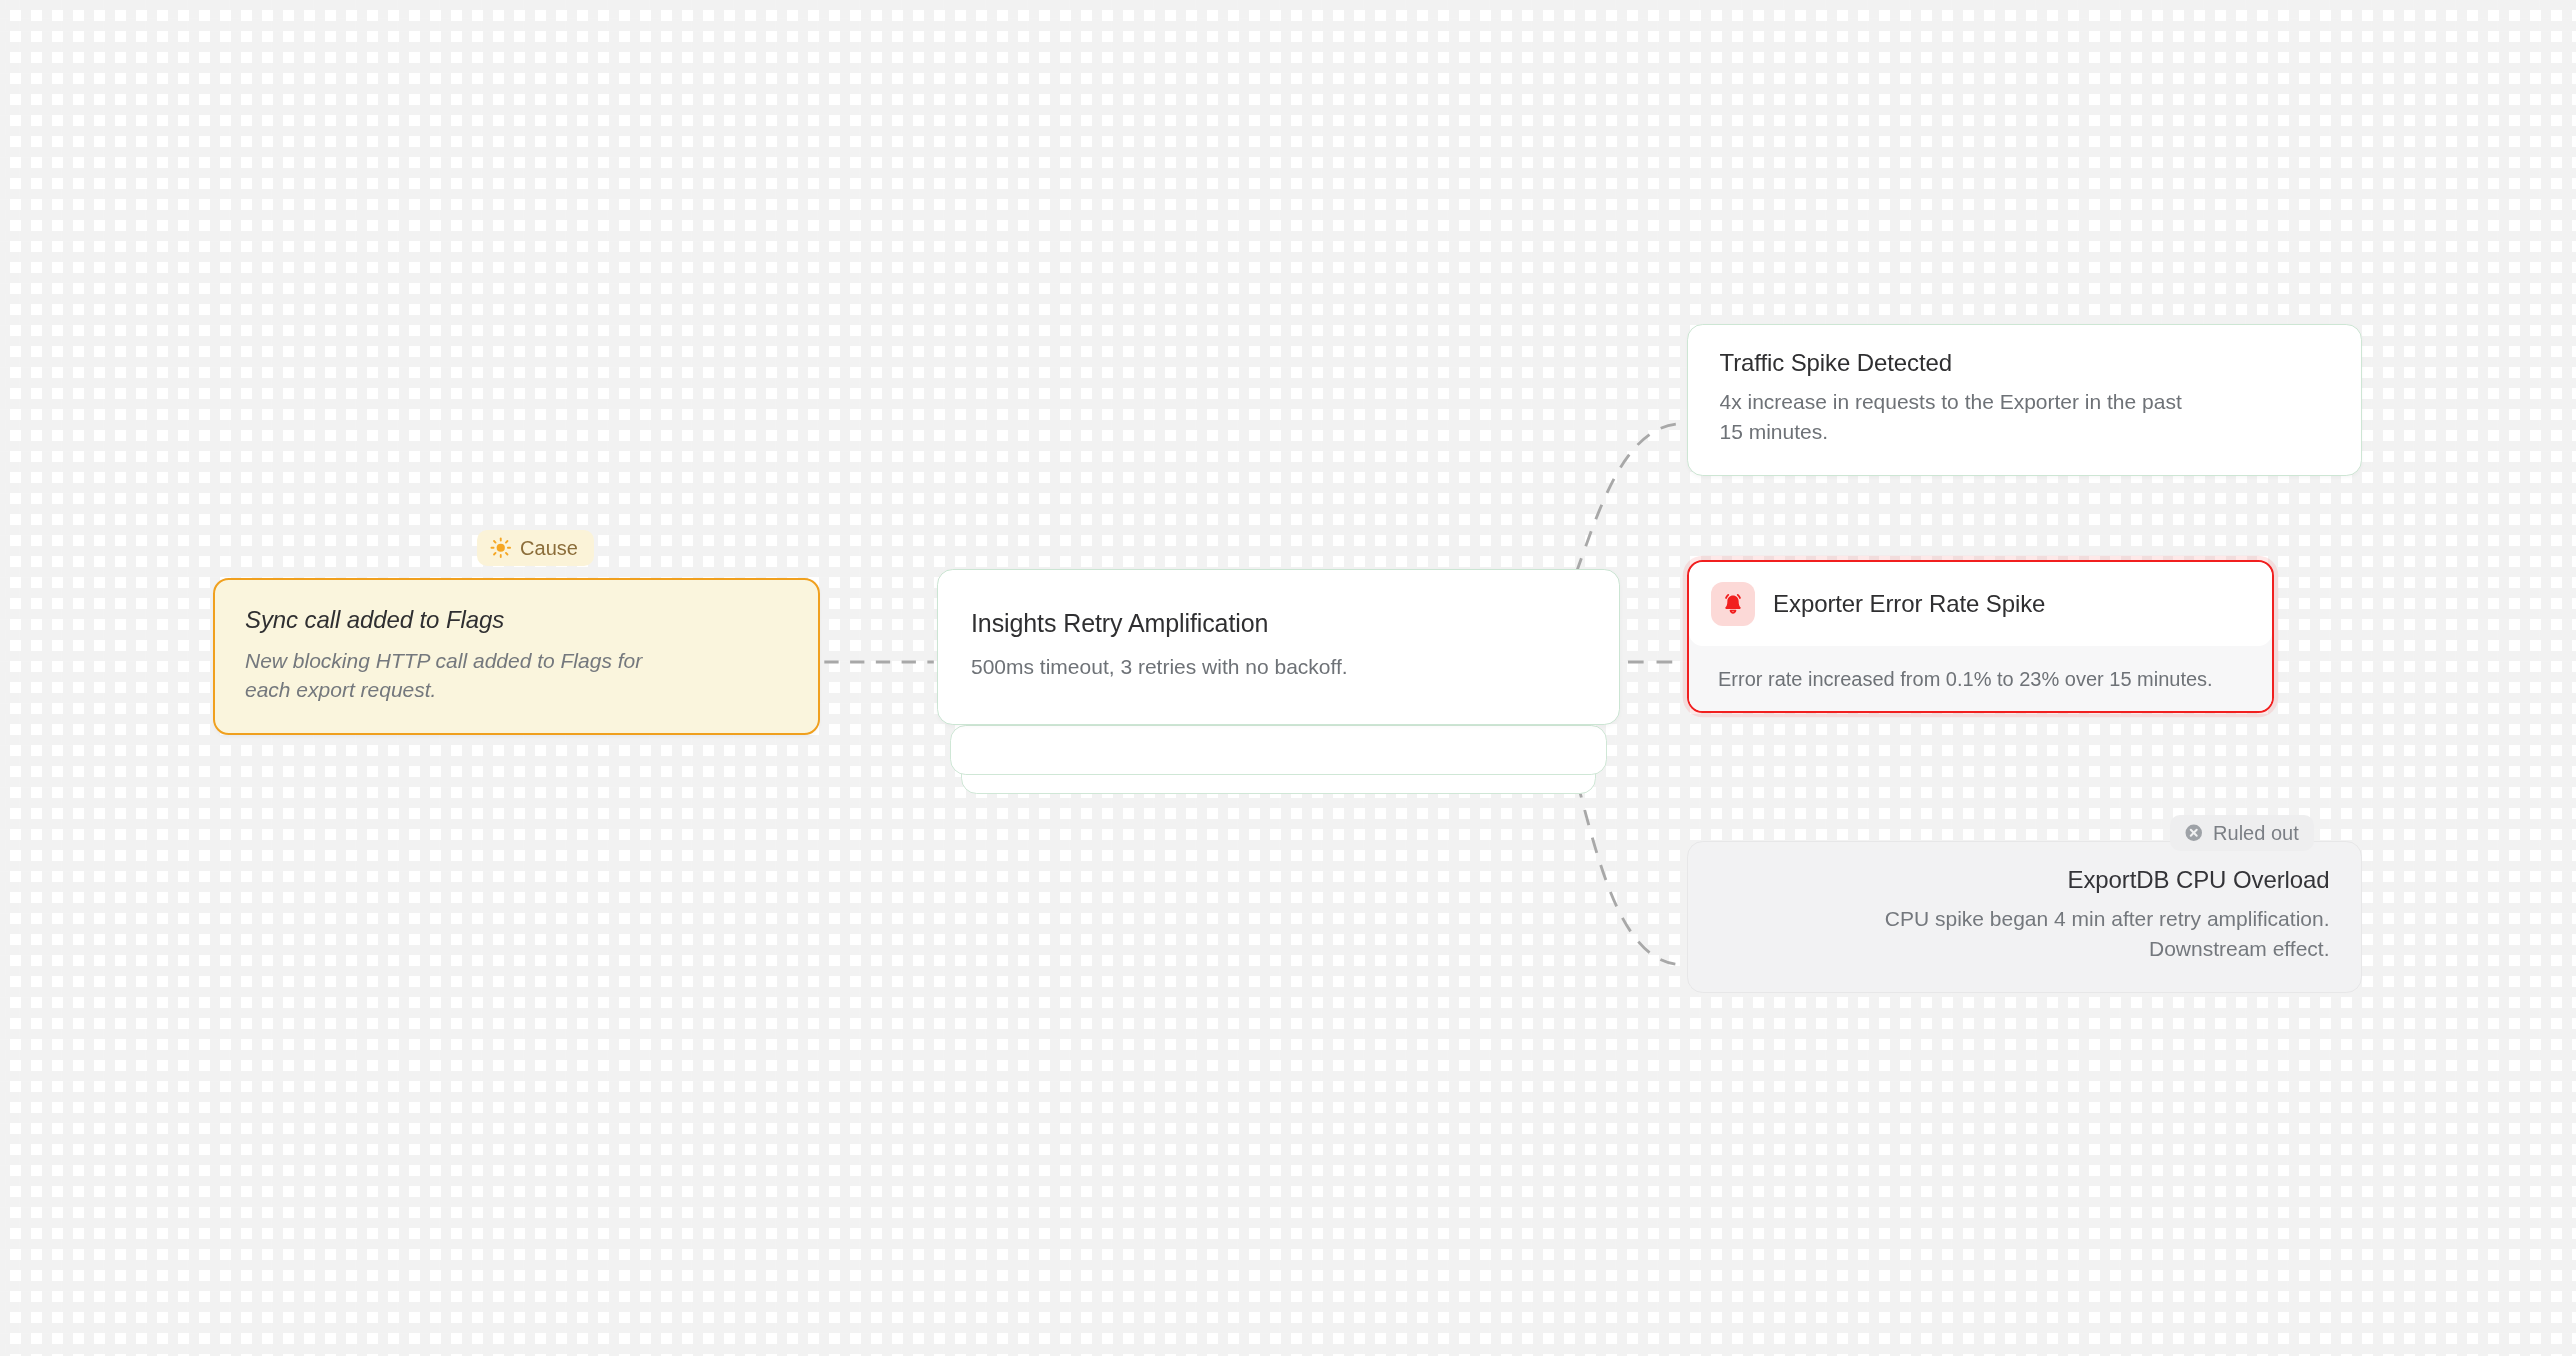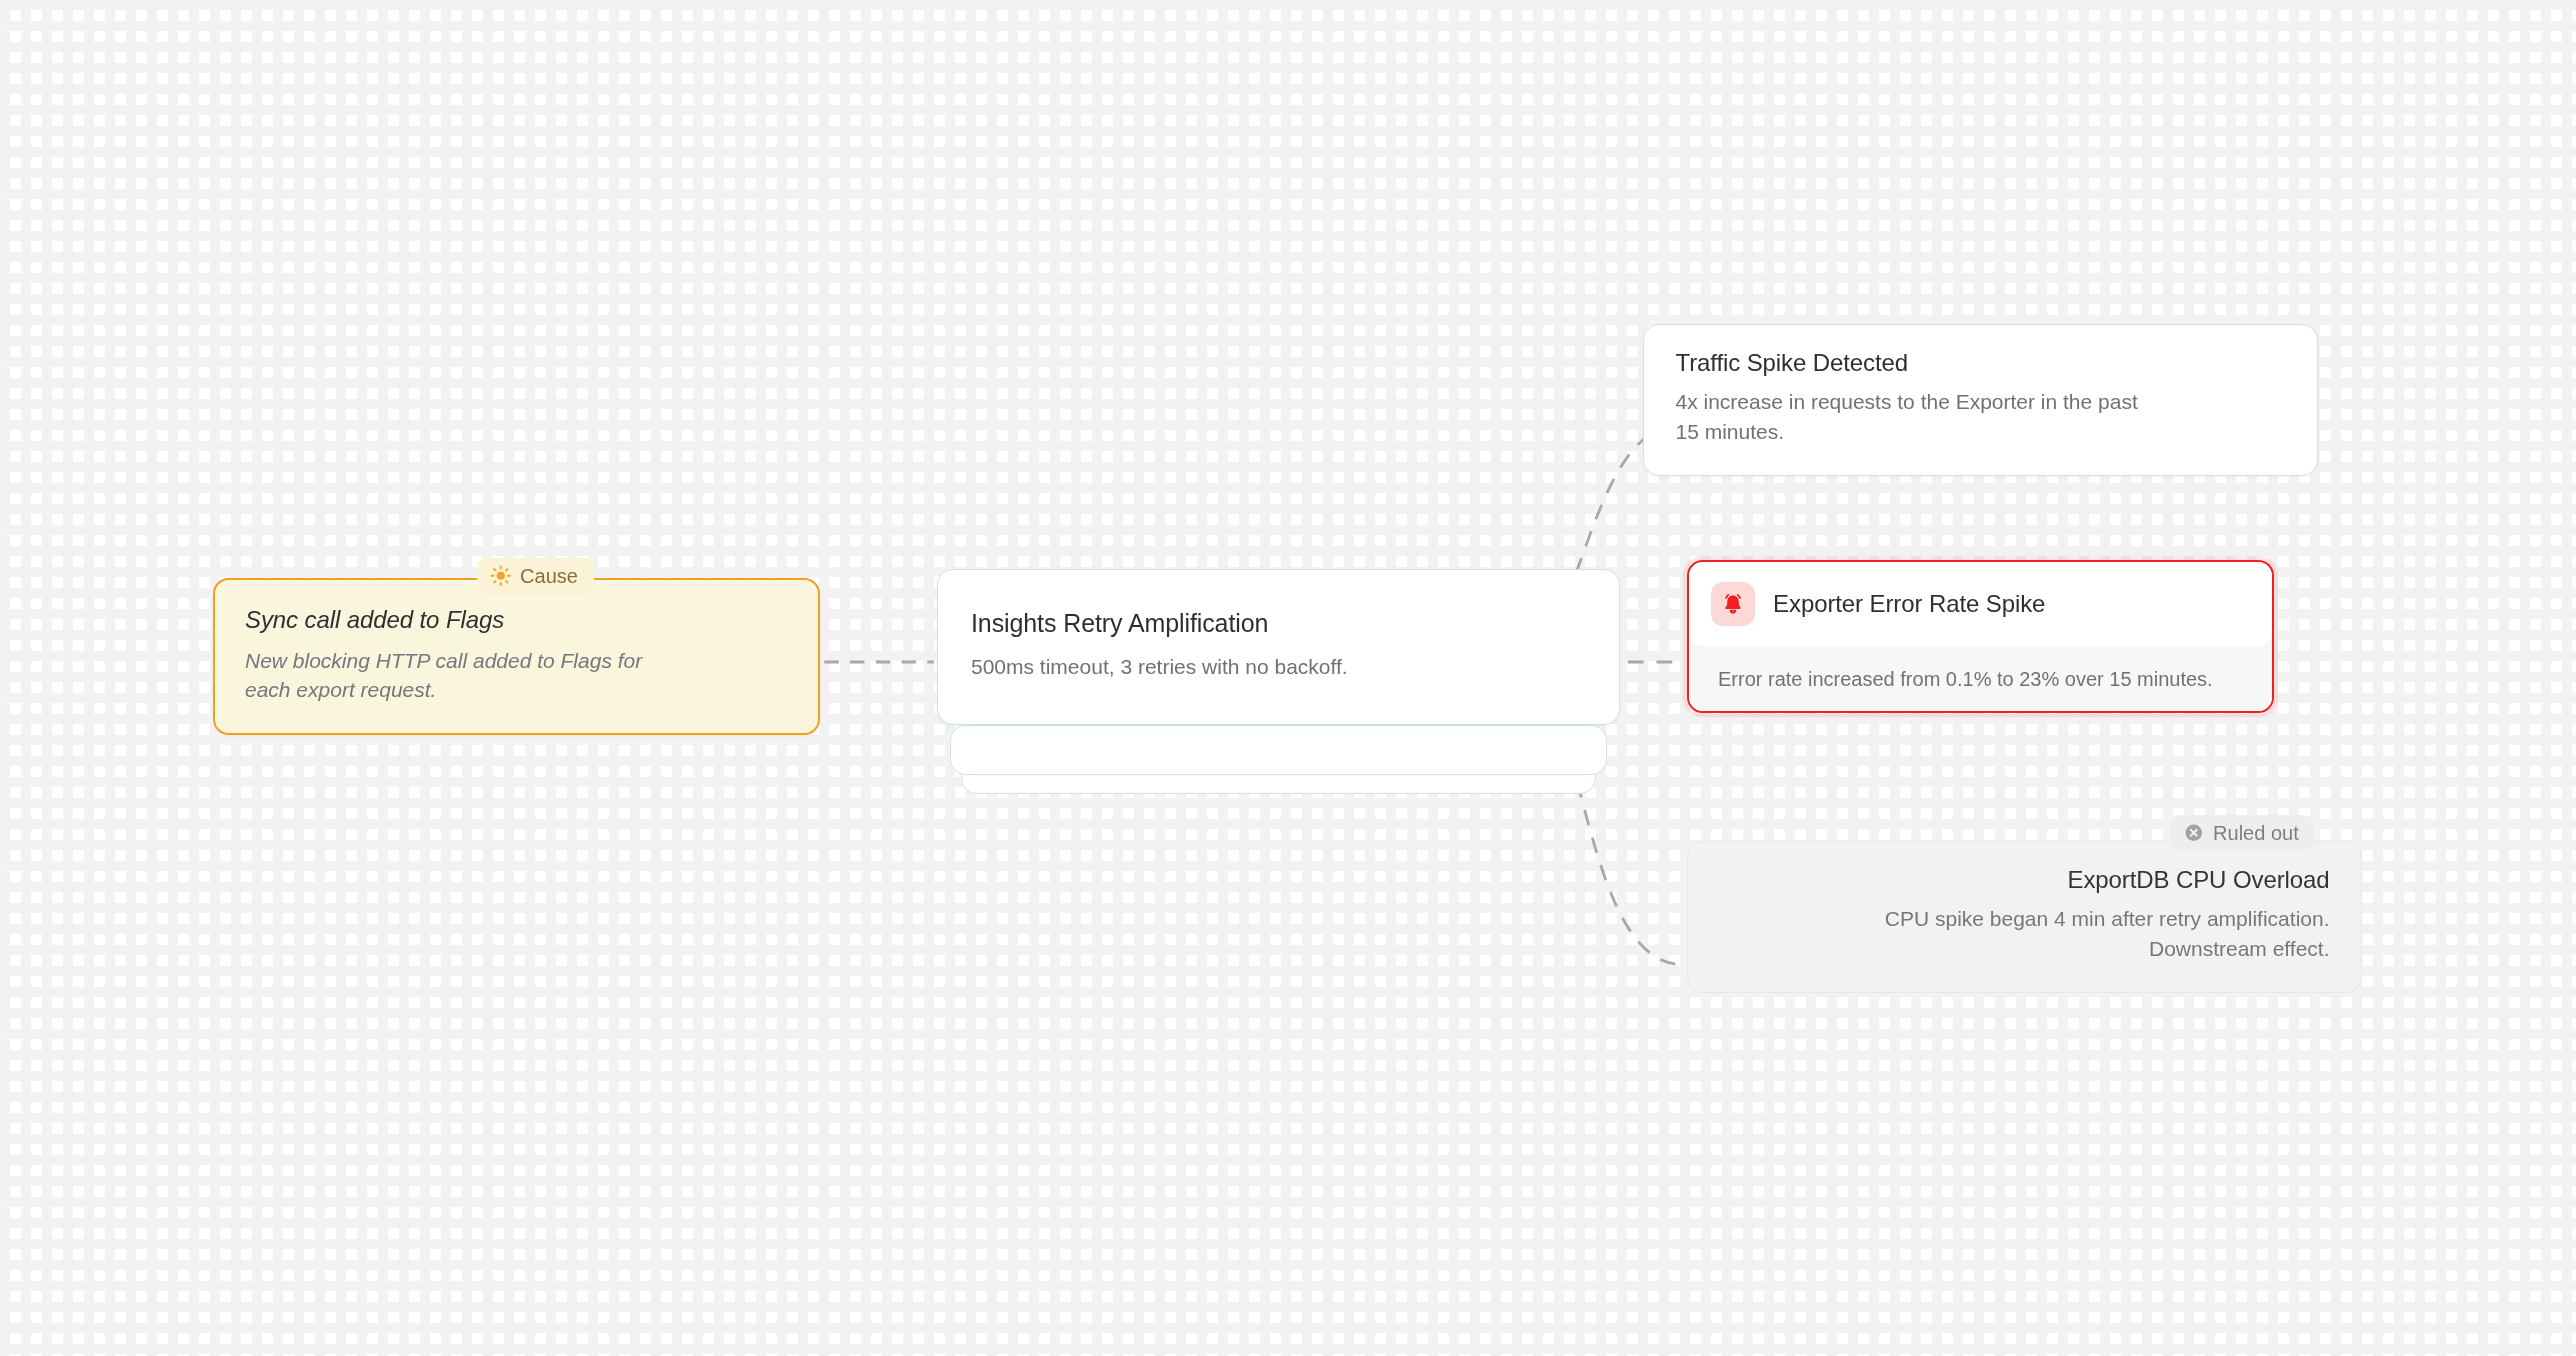"Traffic Spike Detected" #node-traffic { left: 1643px -> 1687px }
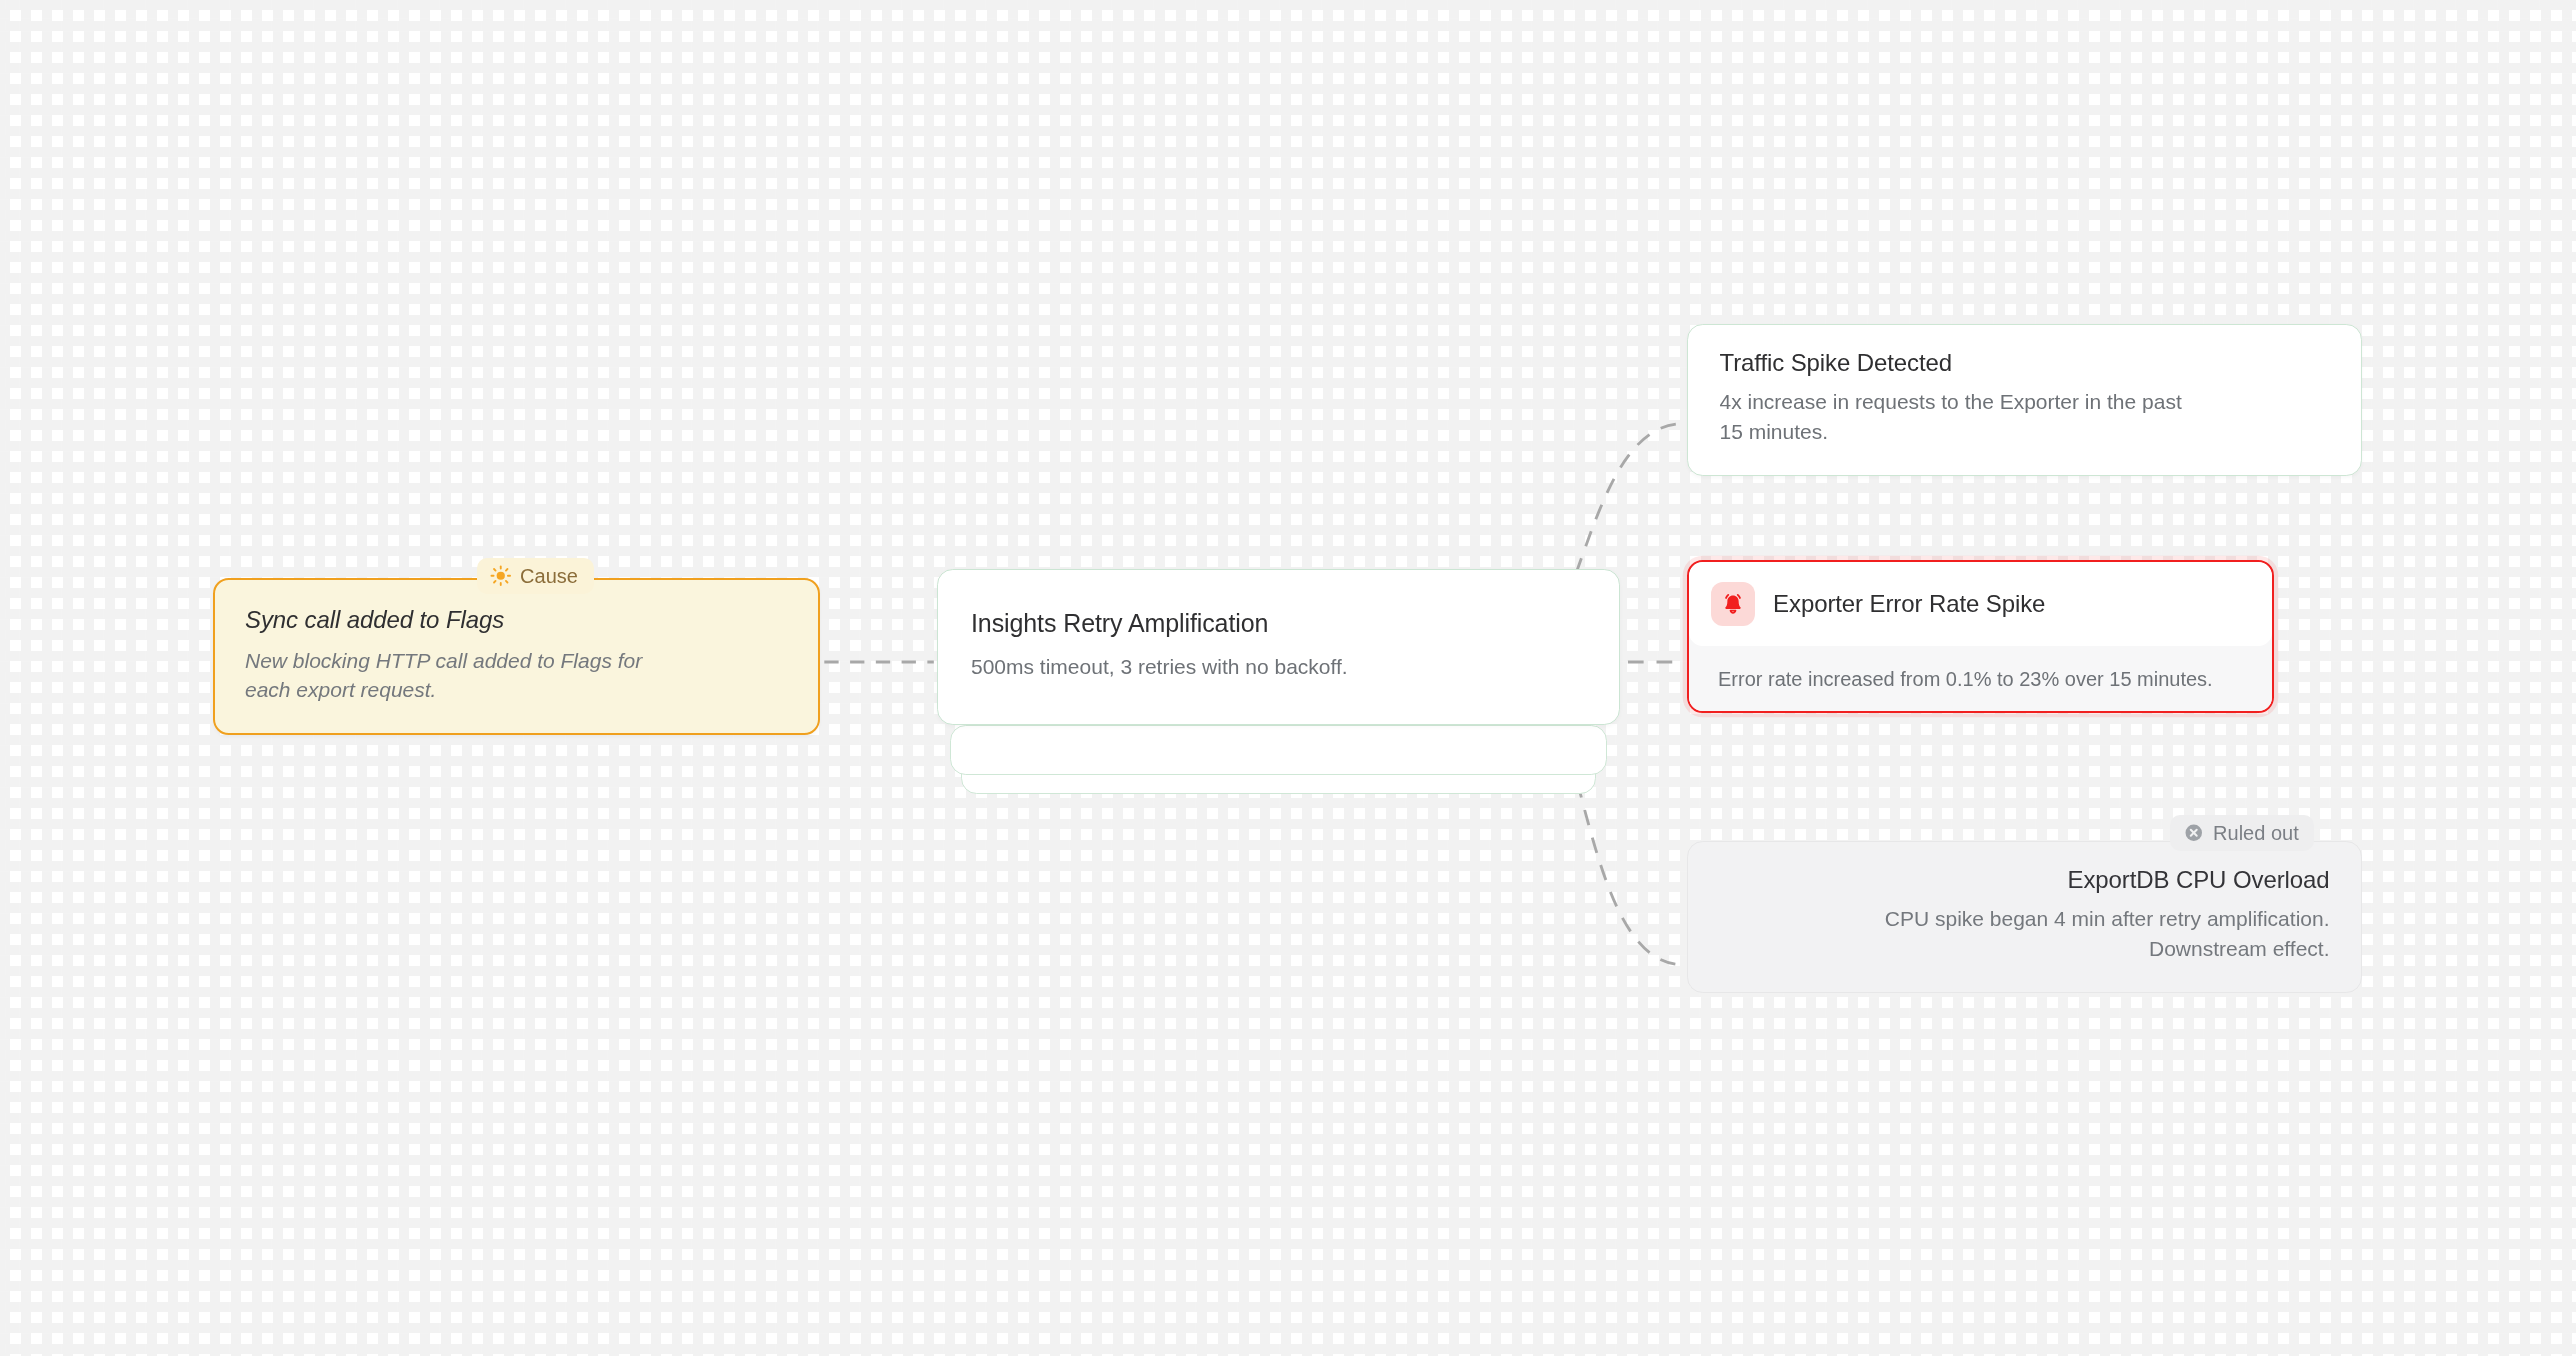"Cause" #badge-cause { margin-top: 28px -> none }
